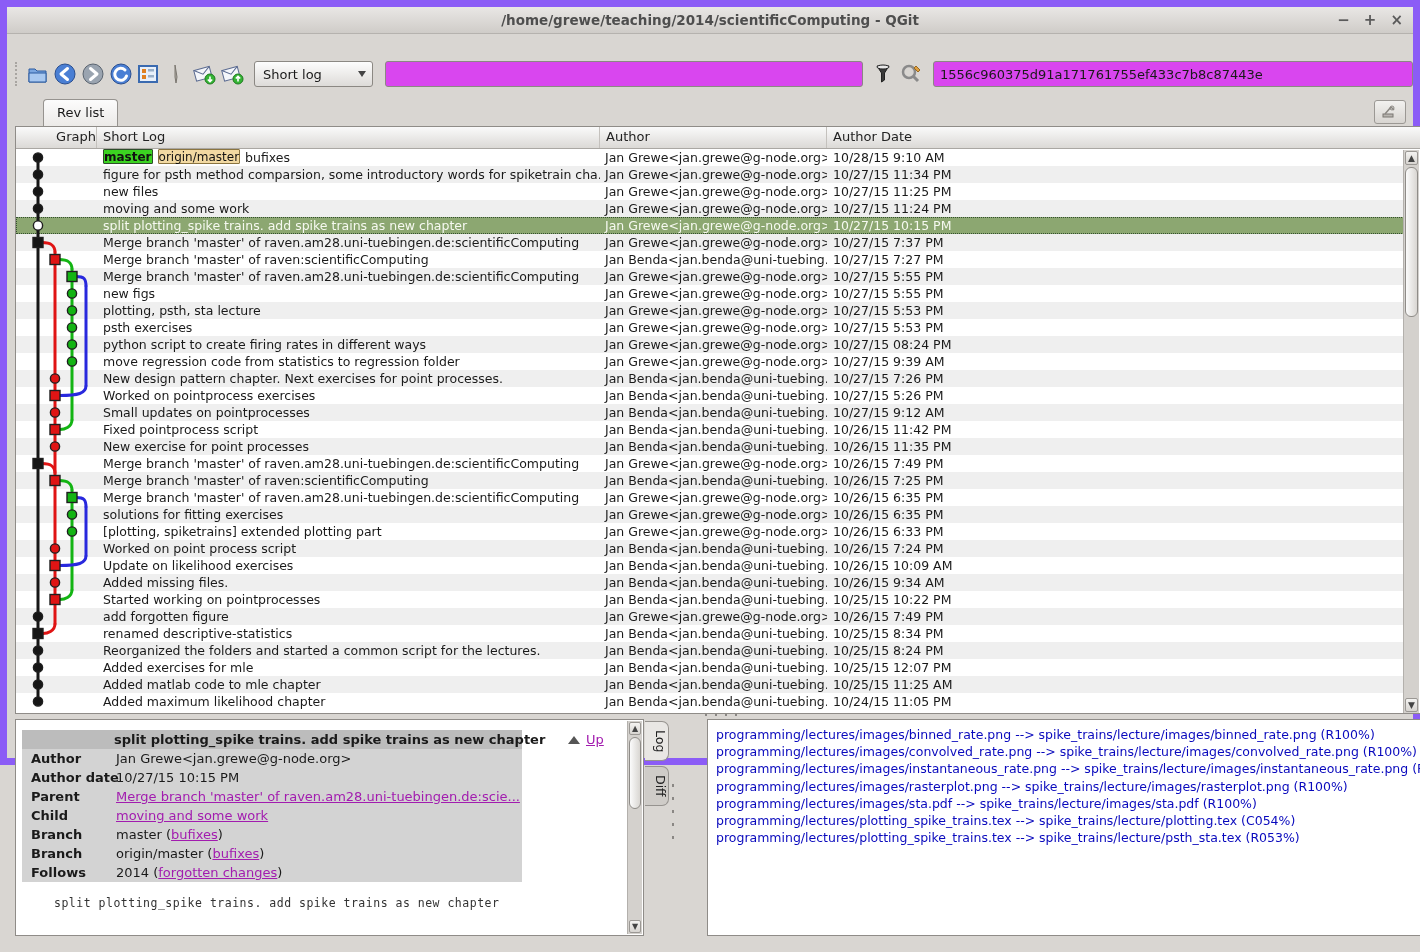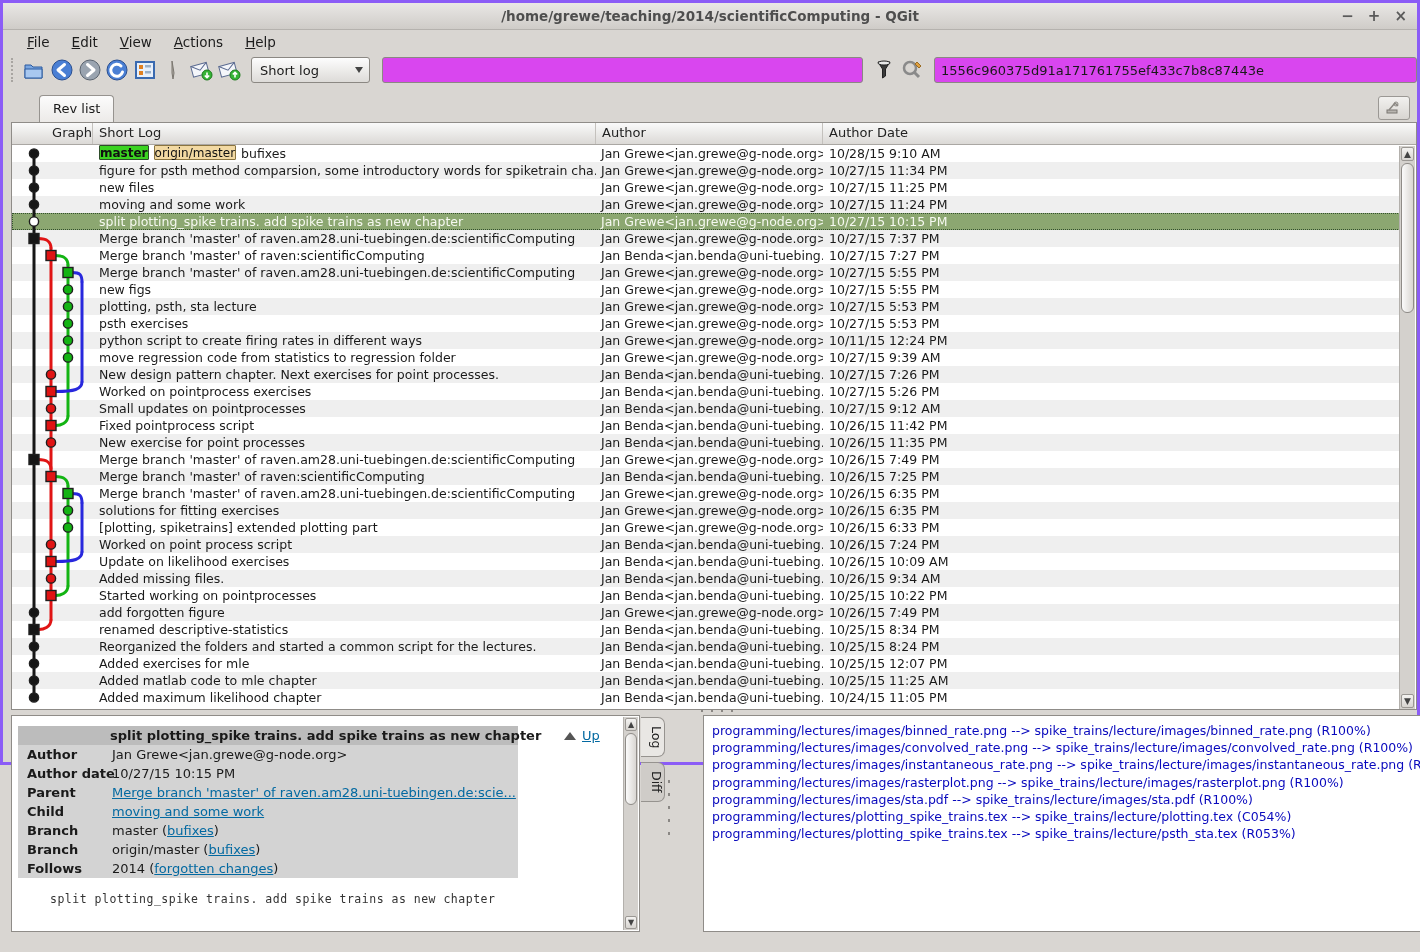"/home/grewe/teaching/2014/scientificComp" .window { border: 3px solid #8b5cf6 -> 7px solid #8b5cf6 }
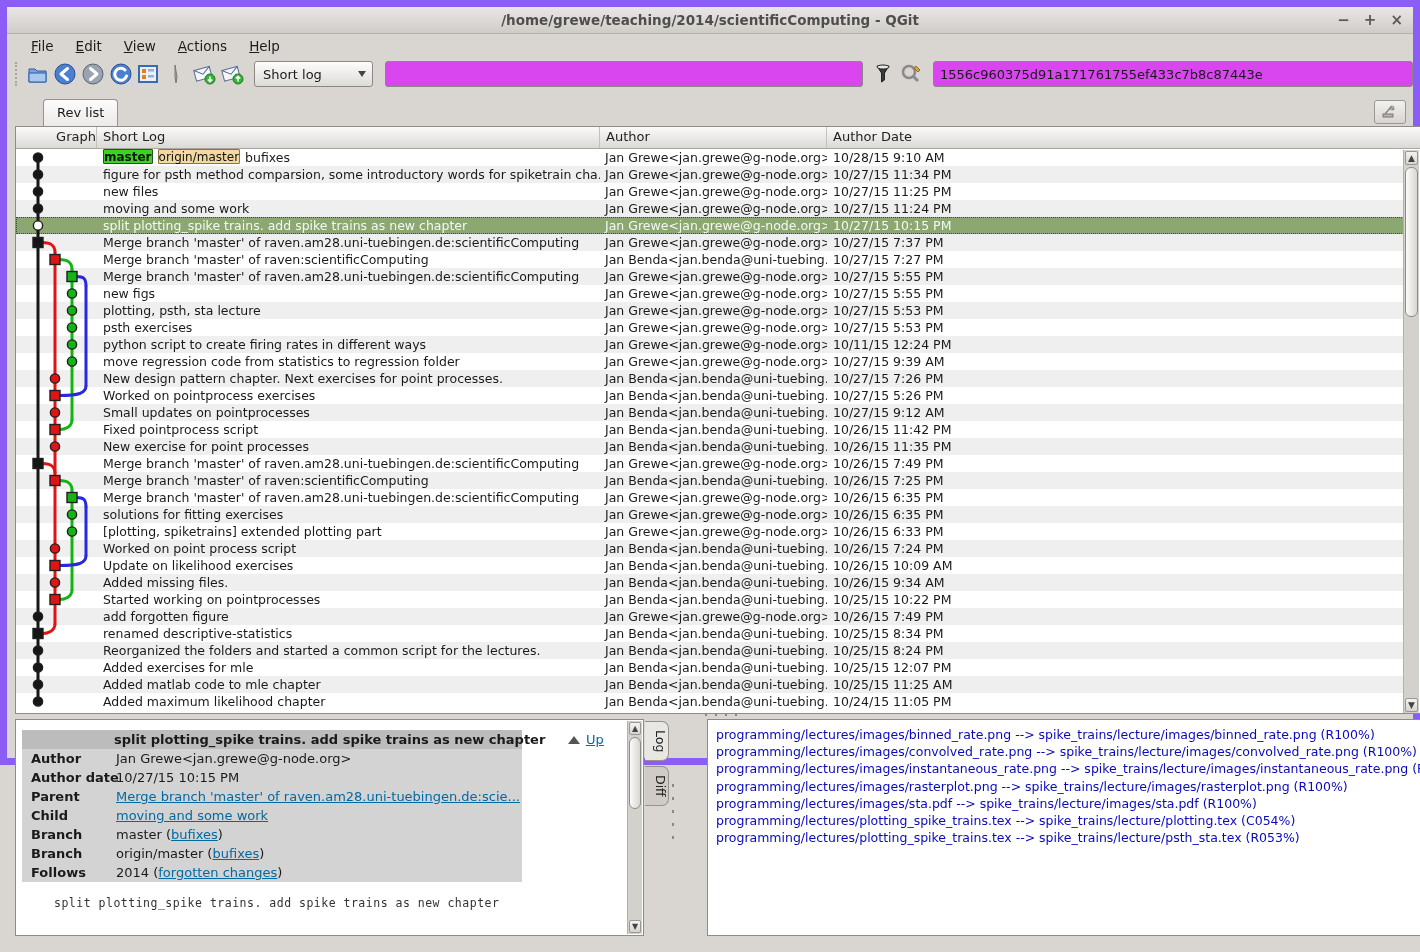"File" div.menubar { html: <div> <span>File</span> <span>Edit</span> <span>View</span> <span>Actions</span> <span>Help</span> </div> -> none }
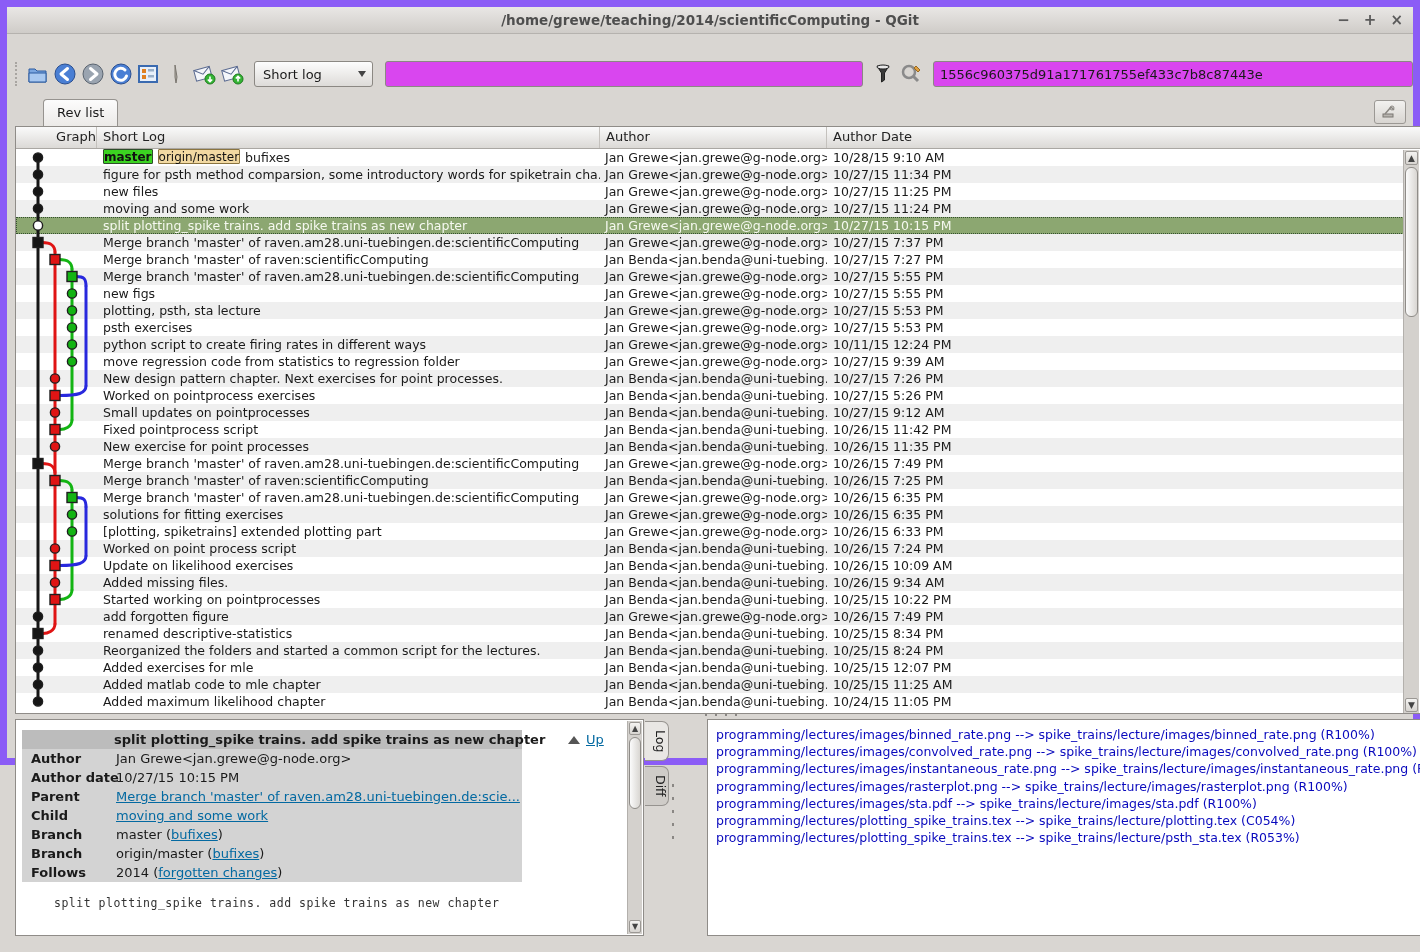"10/11/15 12:24 PM" div.cell { text: 10/11/15 12:24 -> 10/27/15 08:24 }
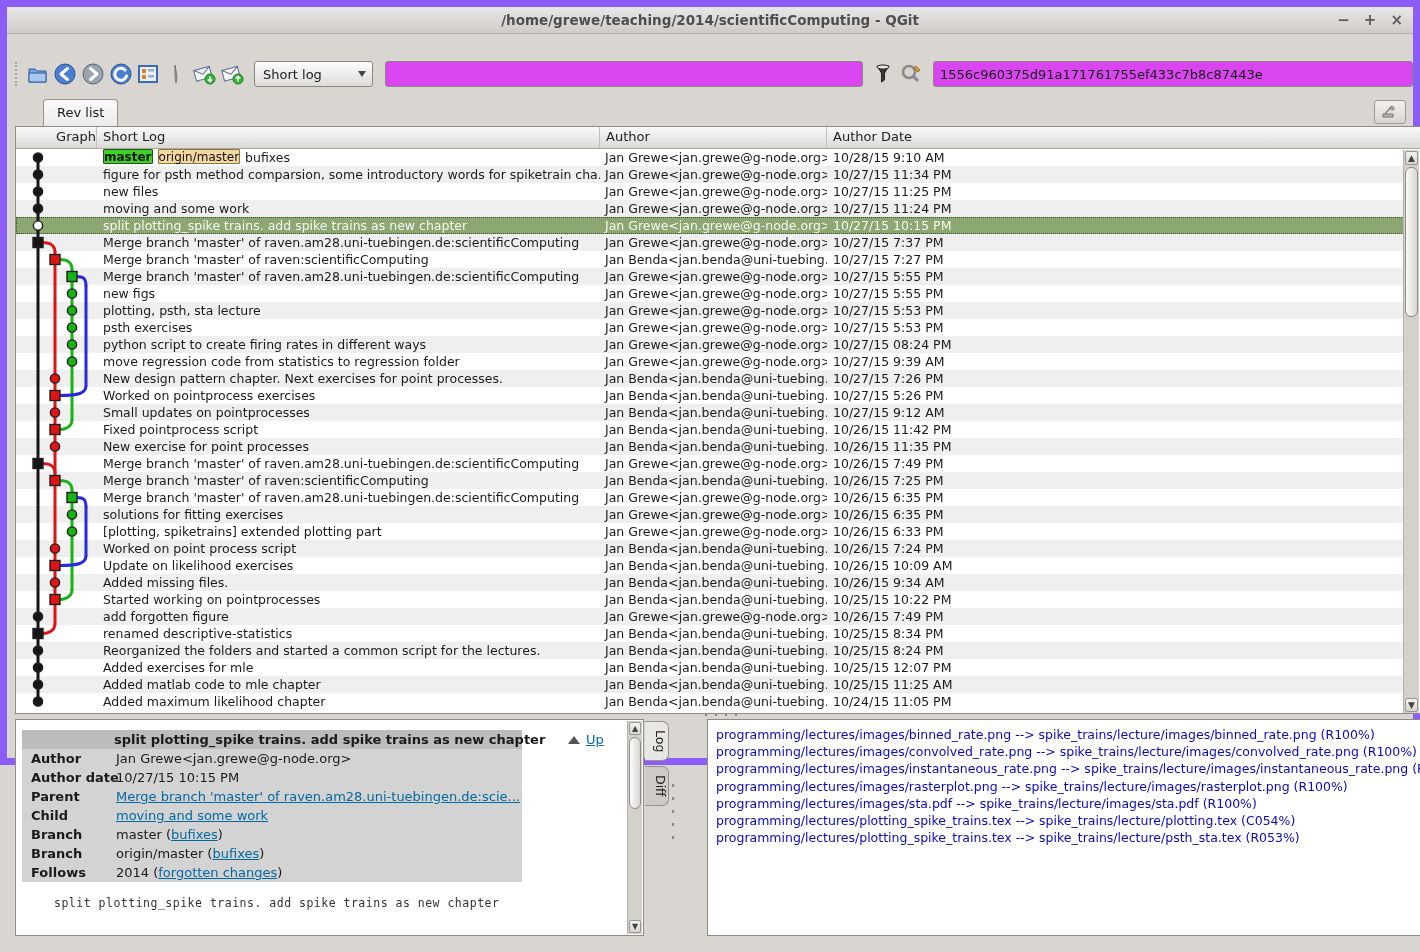"Up" a.link { color: #0369a1 -> #a21caf }
